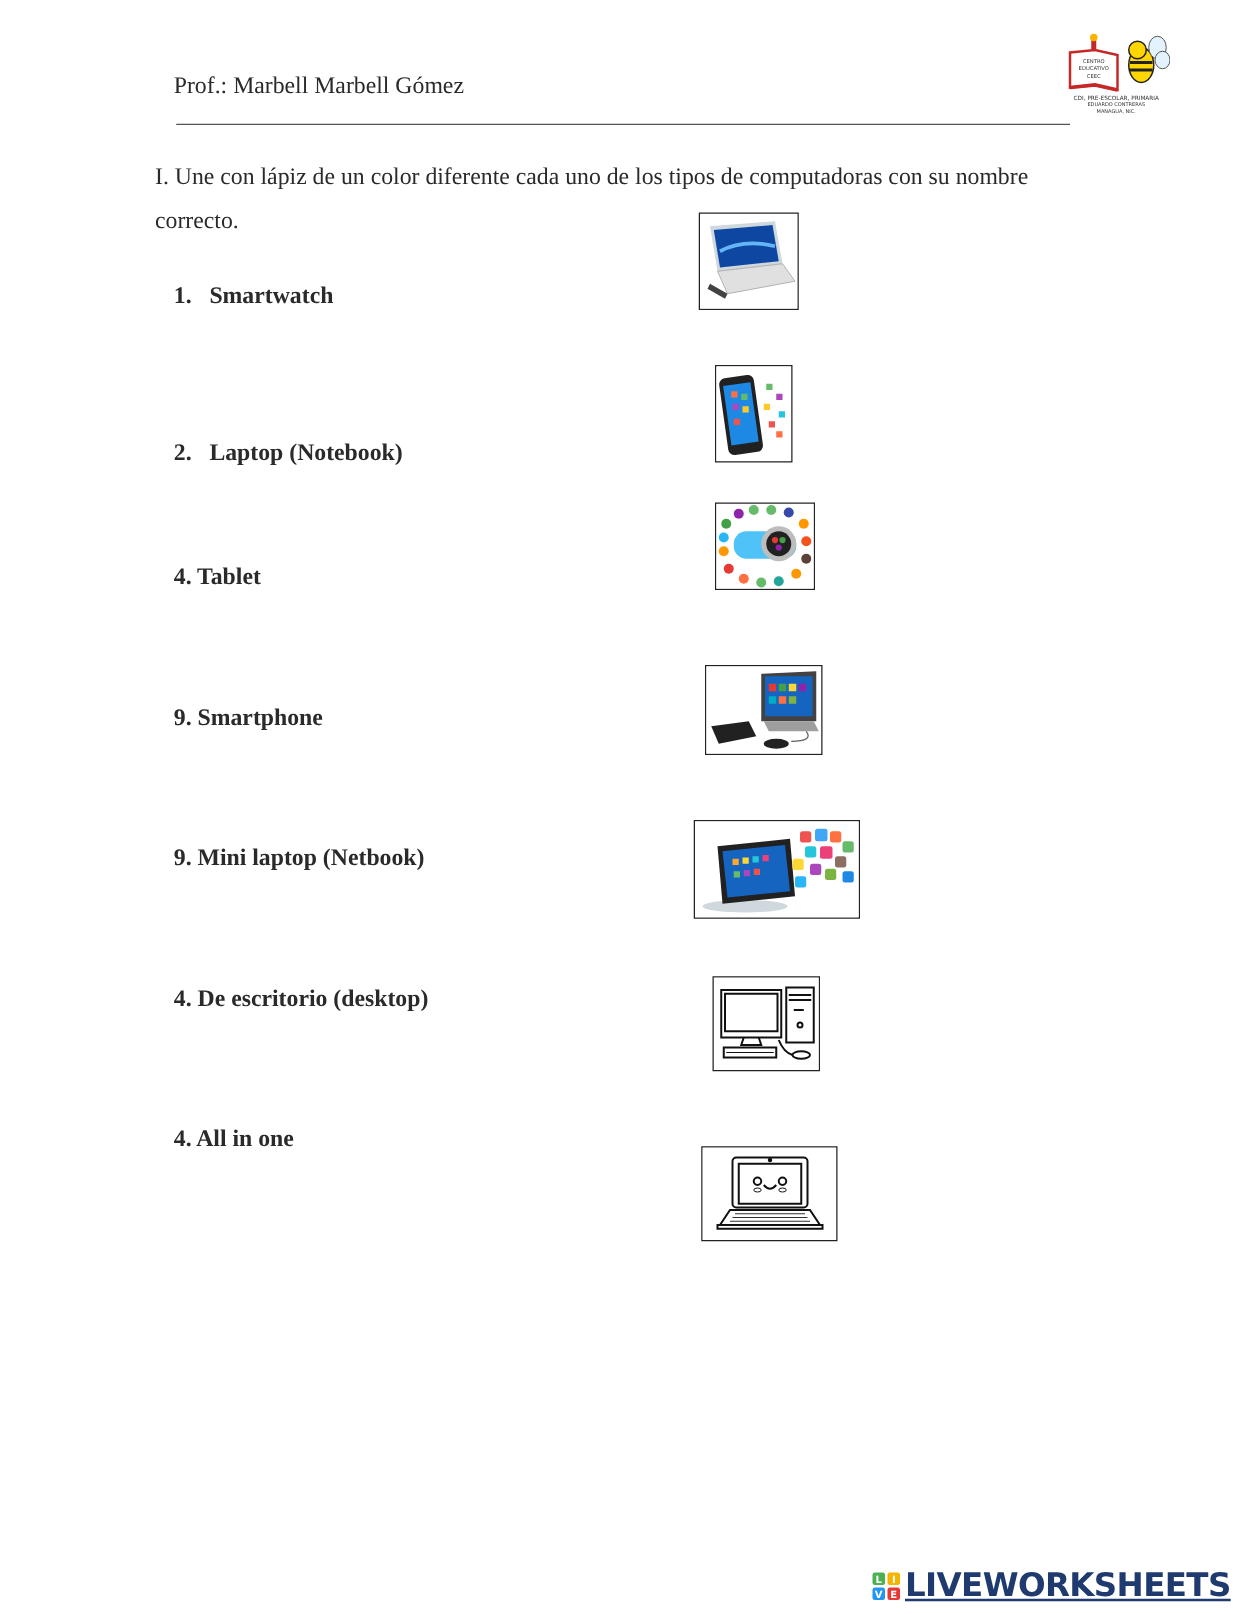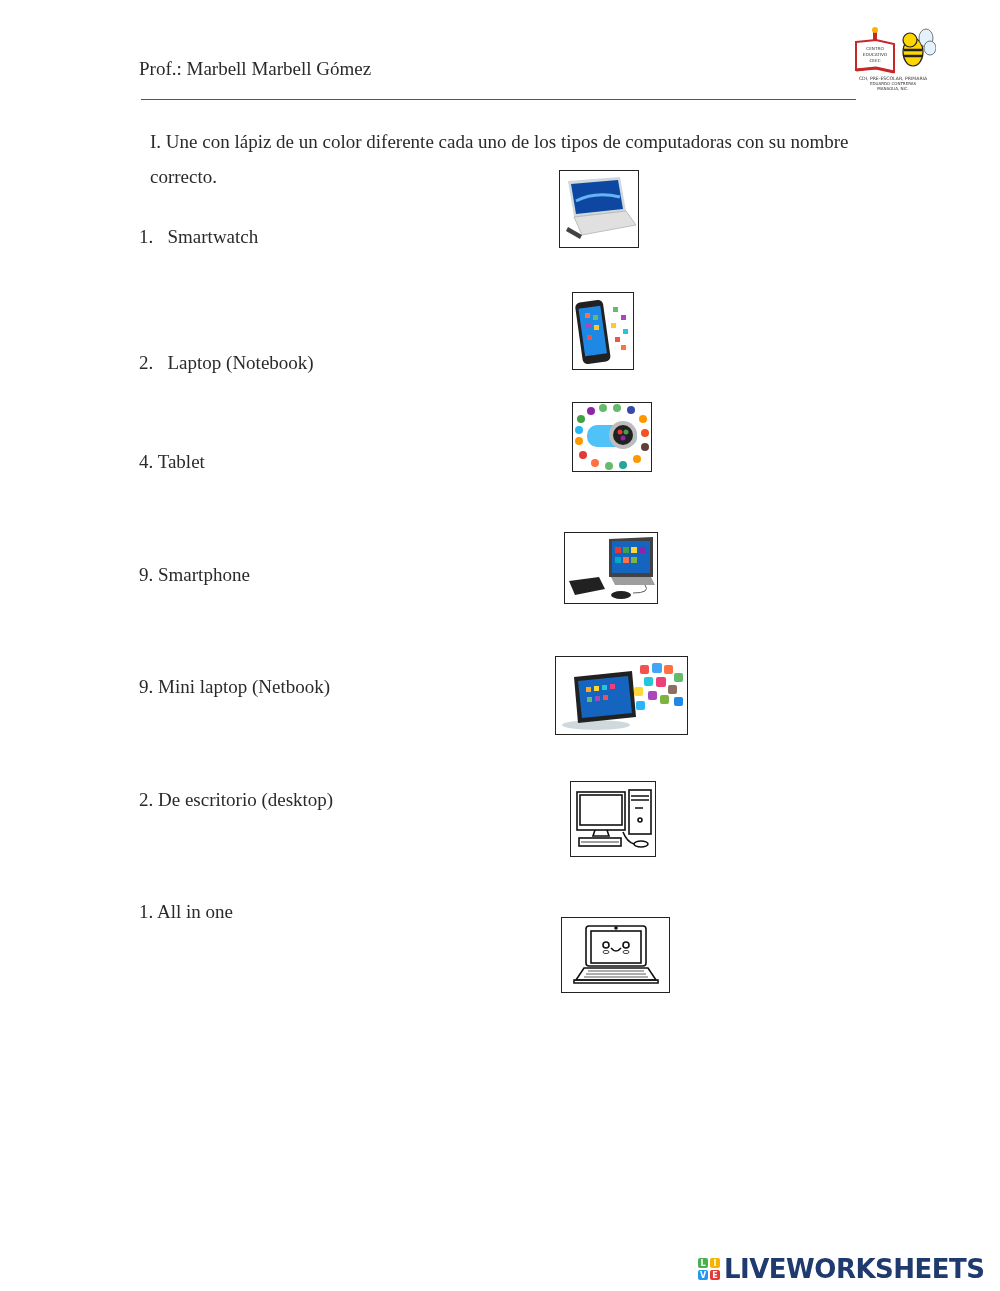"I. Une con lápiz de" .instr { left: 150px -> 124px }
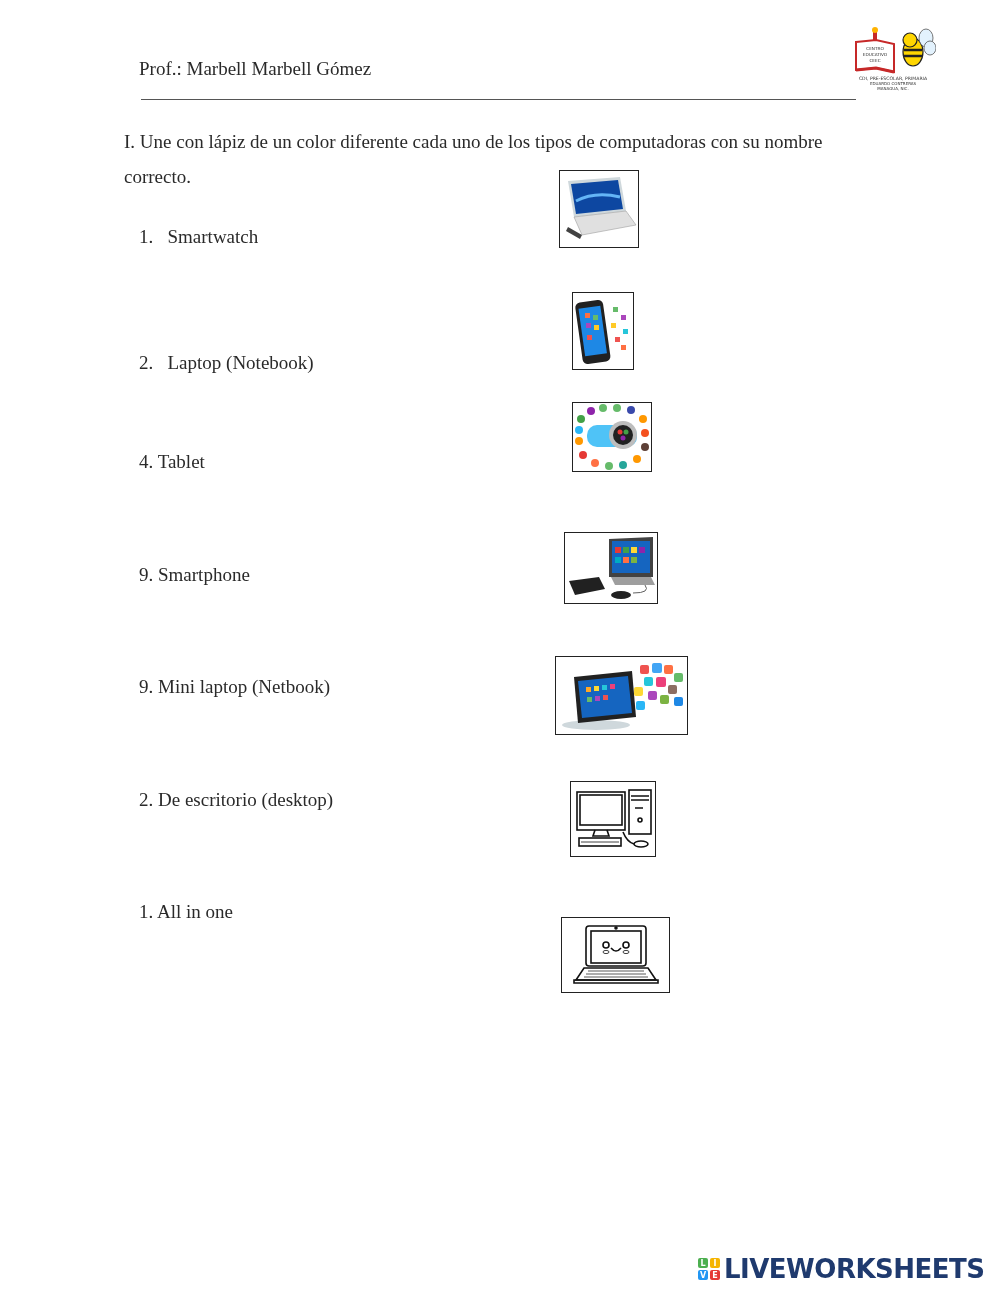"1. Smartwatch" .item { font-weight: none -> bold }
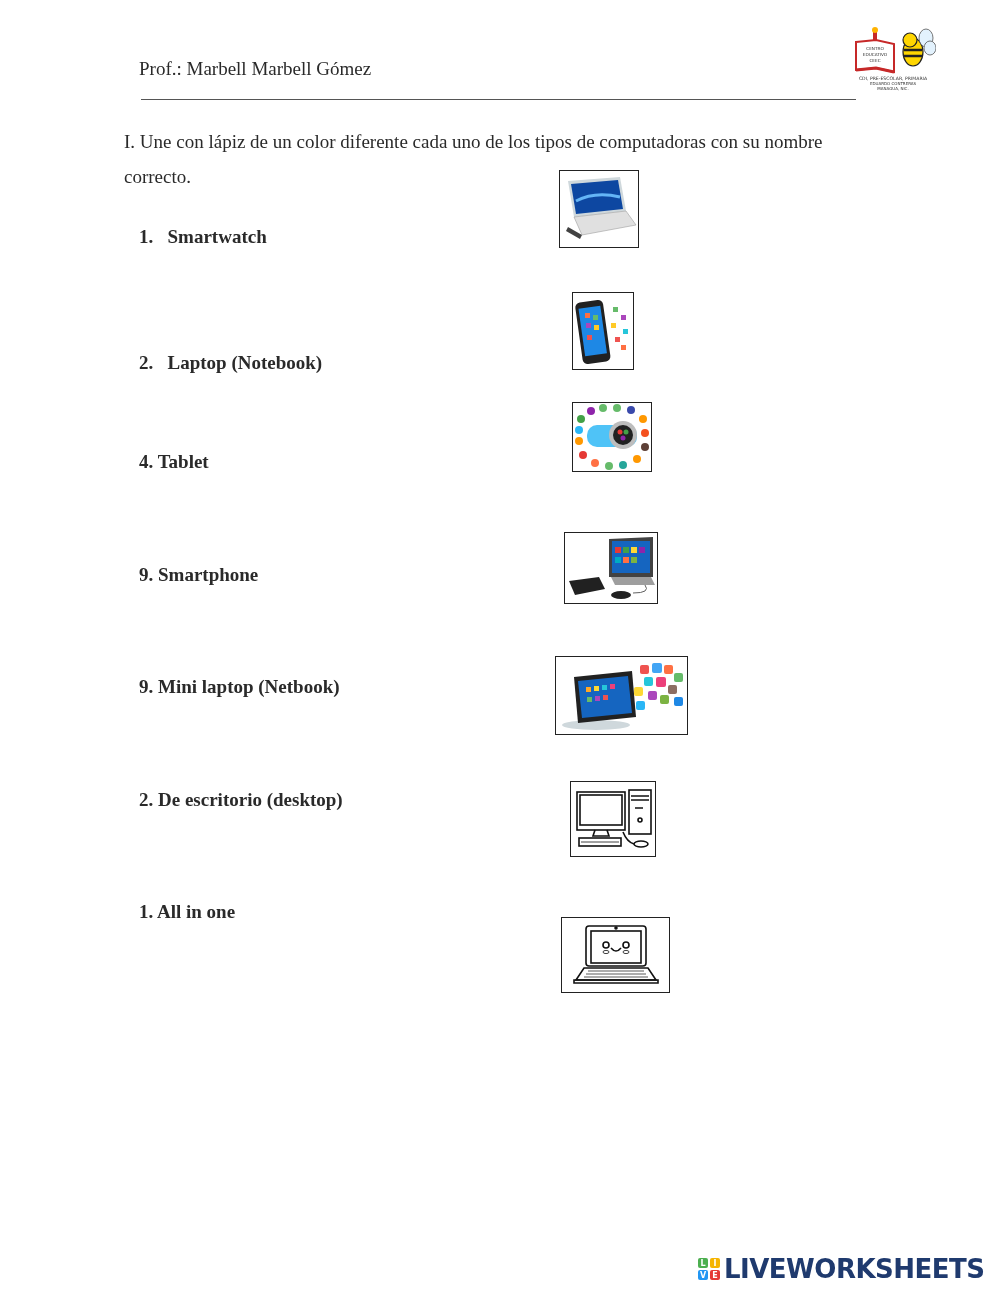"2. De escritorio (desktop)" div.abs { text: 2 -> 4 }
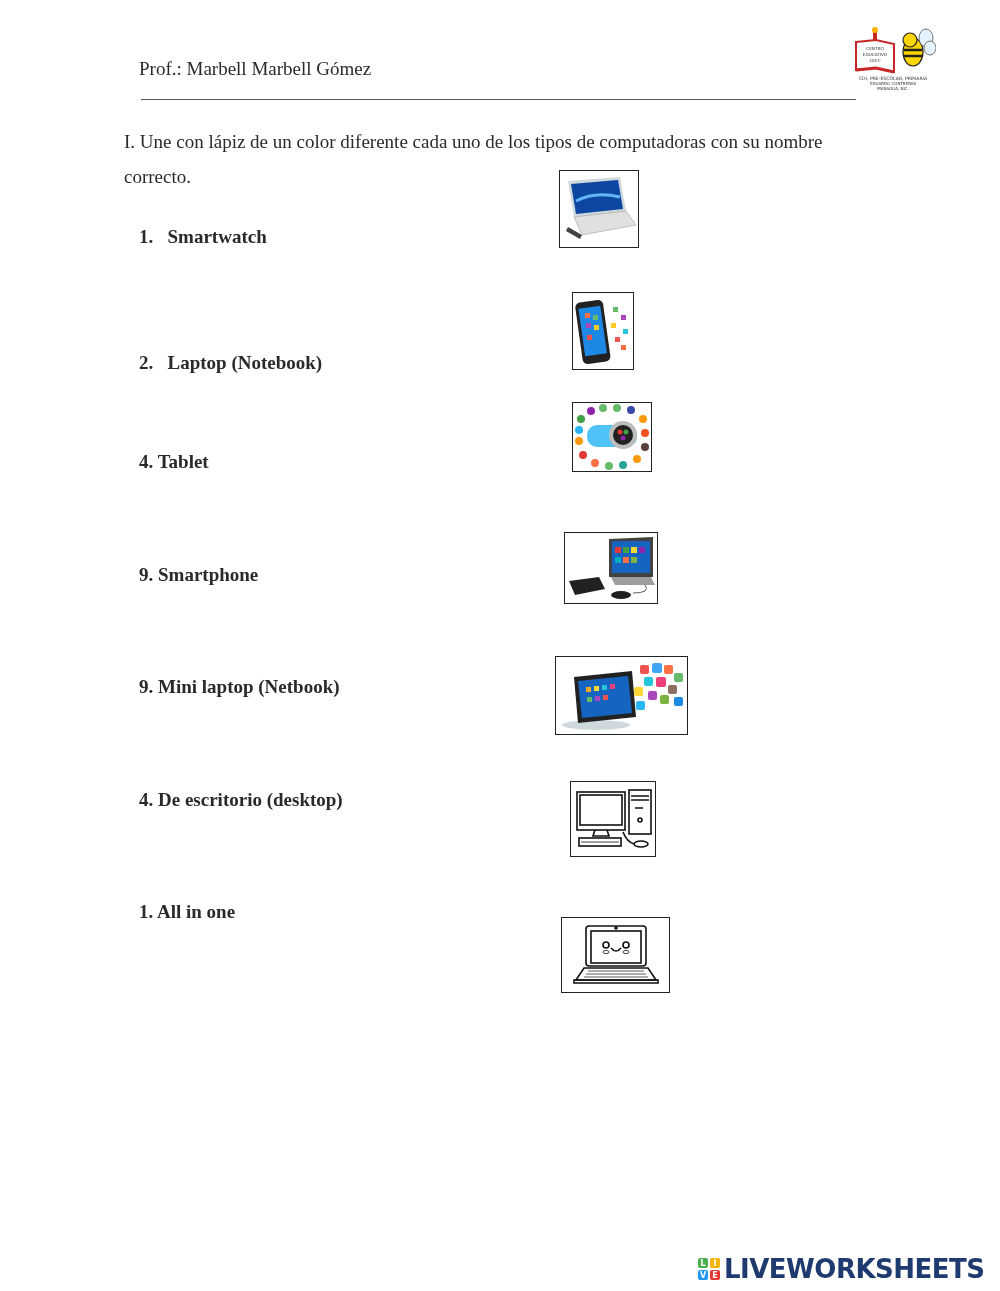"1. All in one" div.abs { text: 1 -> 4 }
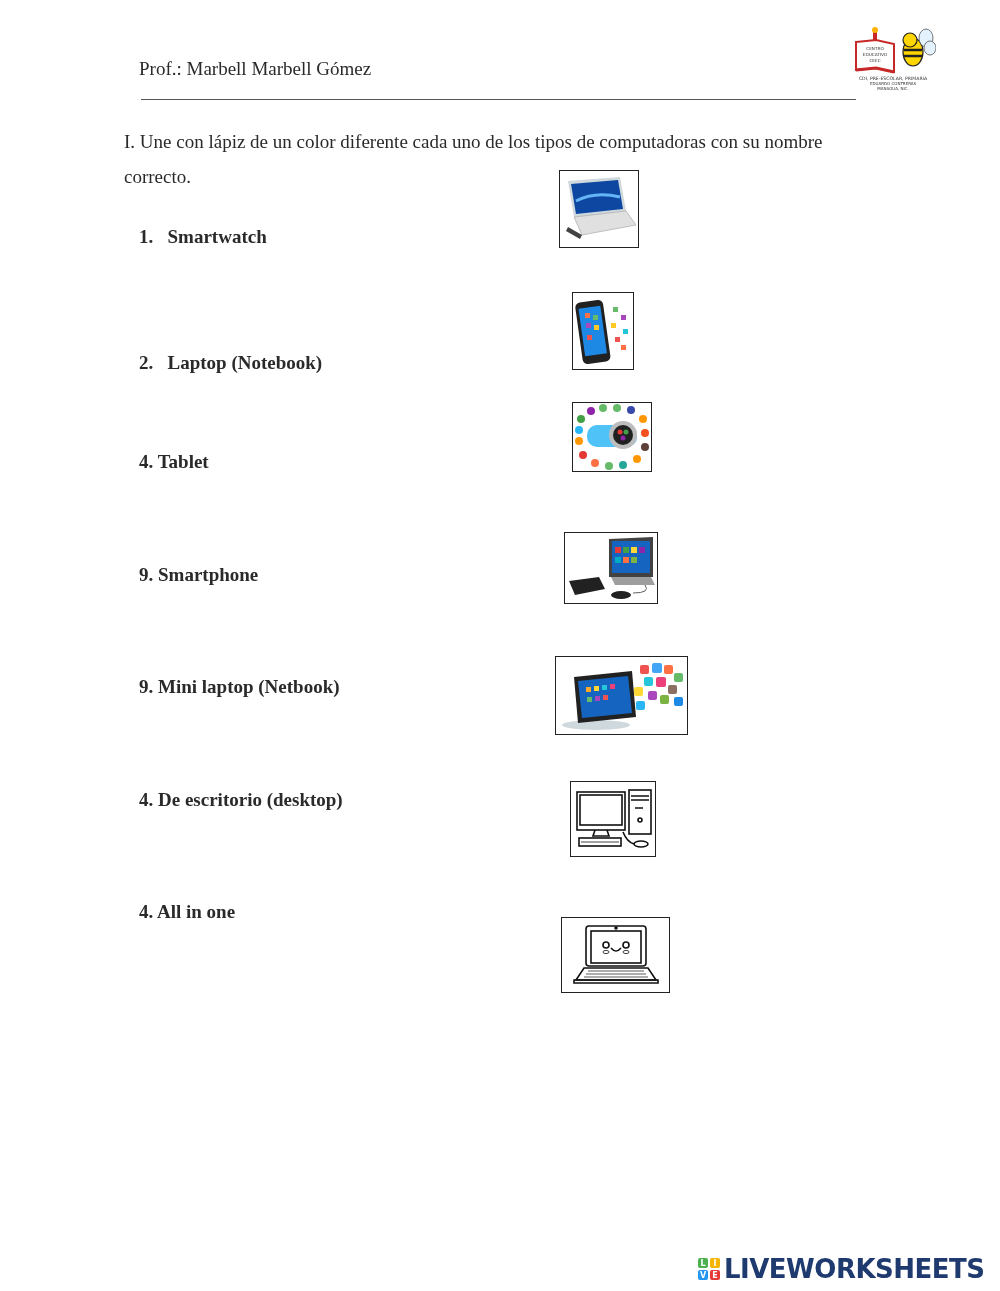"LIVEWORKSHEETS" .lws-text { text-decoration: none -> underline }
